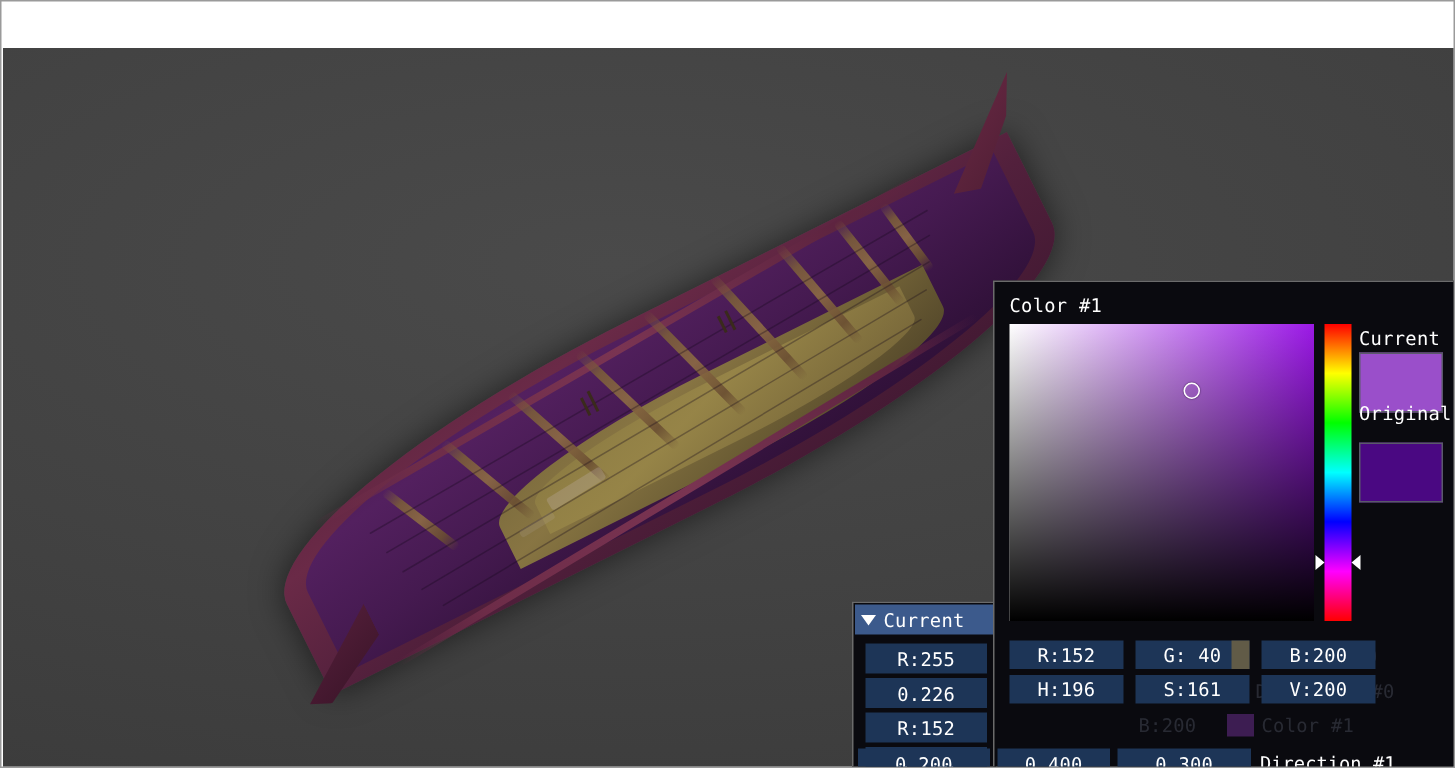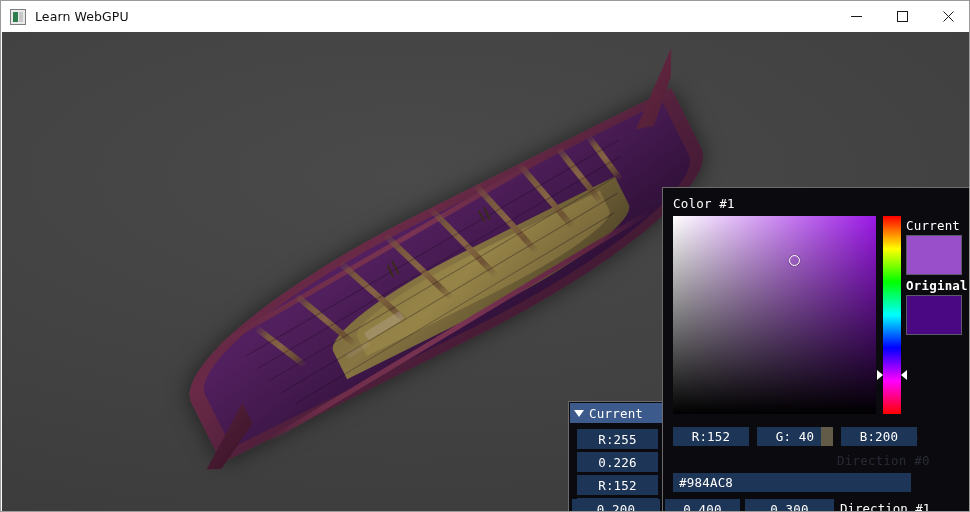"Learn WebGPU" div { html: <div> <div></div> <div>Learn WebGPU</div> <div> <div> <svg> <line></line> </svg> </div> <div> <svg> <rect></rect> </svg> </div> <div> <svg> <line></line> <line></line> </svg> </div> </div> </div> -> none }
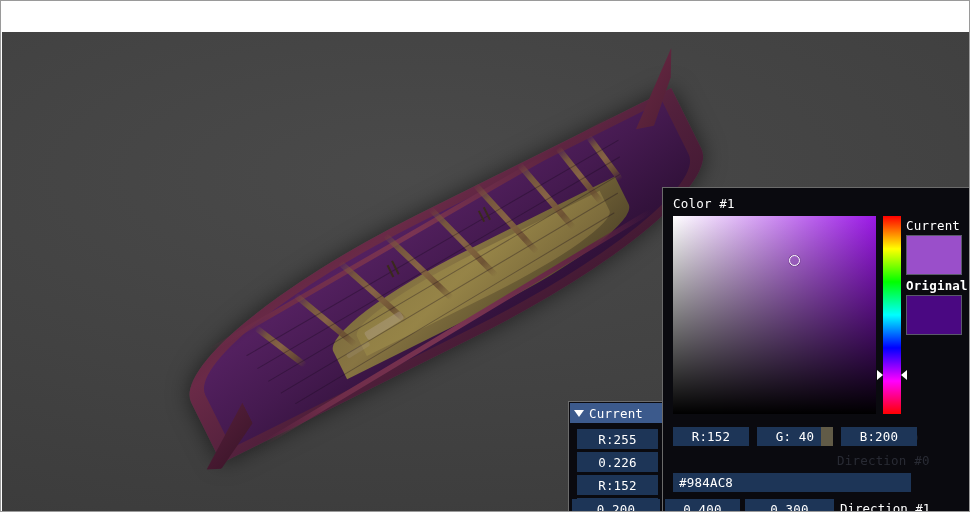"Original" #original-label { font-weight: bold -> none; top: 90px -> 80px }
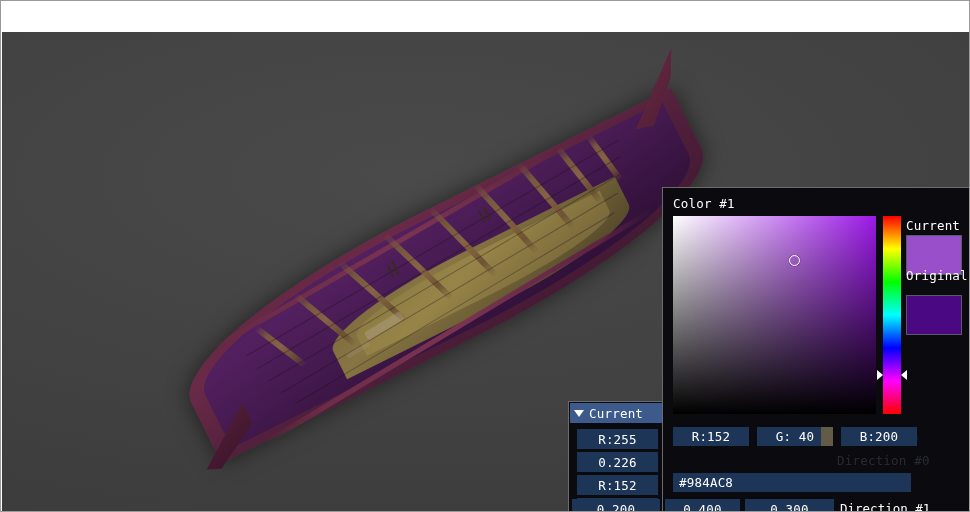"H:196" div.rgb-row { html: none -> <div> <div>H:196</div> <div>S:161</div> <div>V:200</div> </div> }
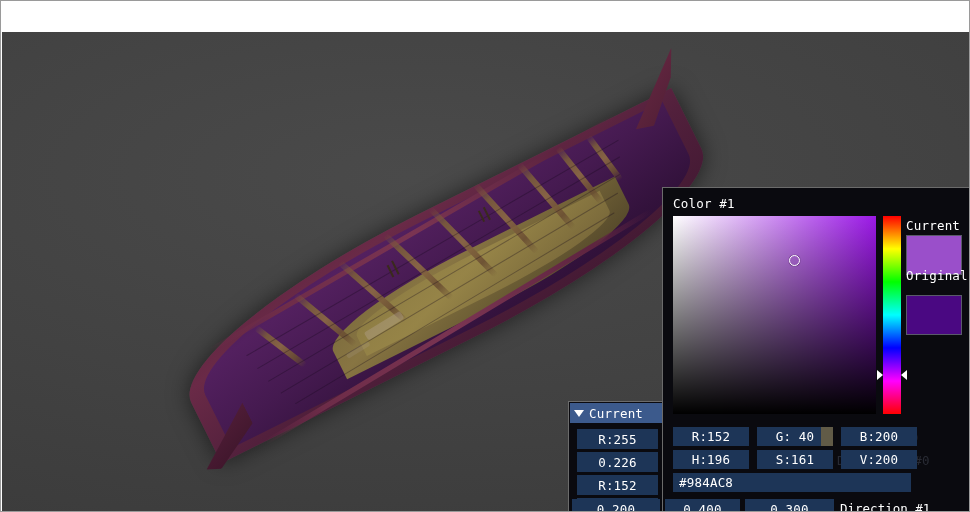"#984AC8" div.imgui-field { html: <div>#984AC8</div> -> none }
